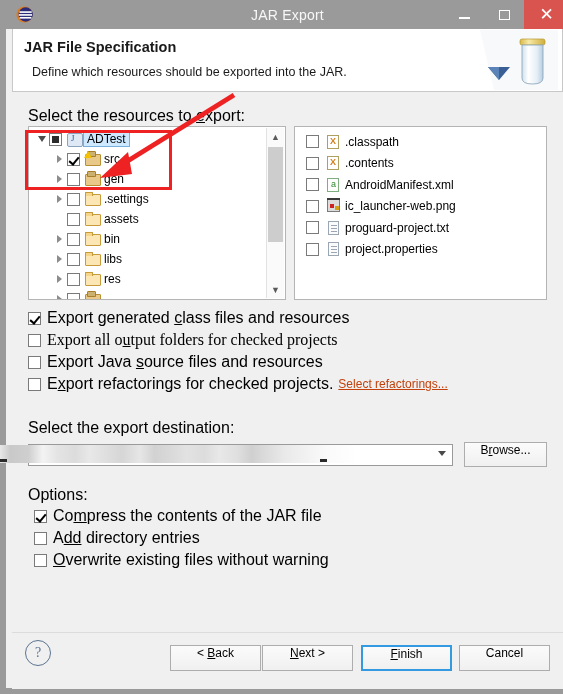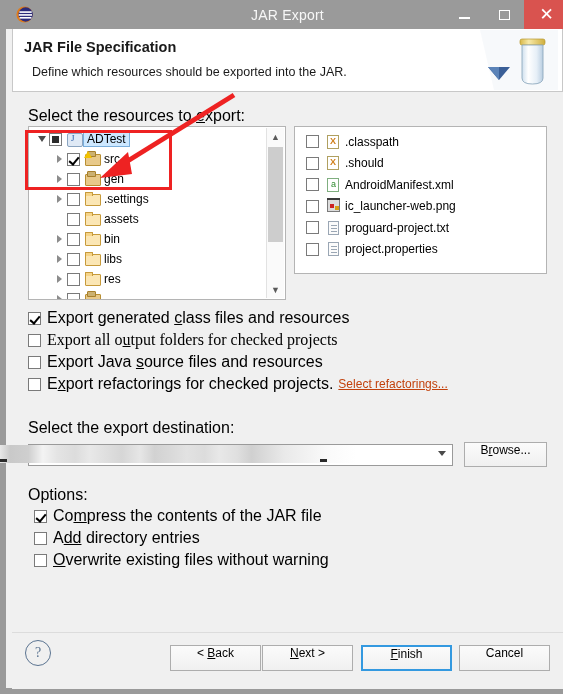".classpath" .list-box { height: 148px -> 174px }
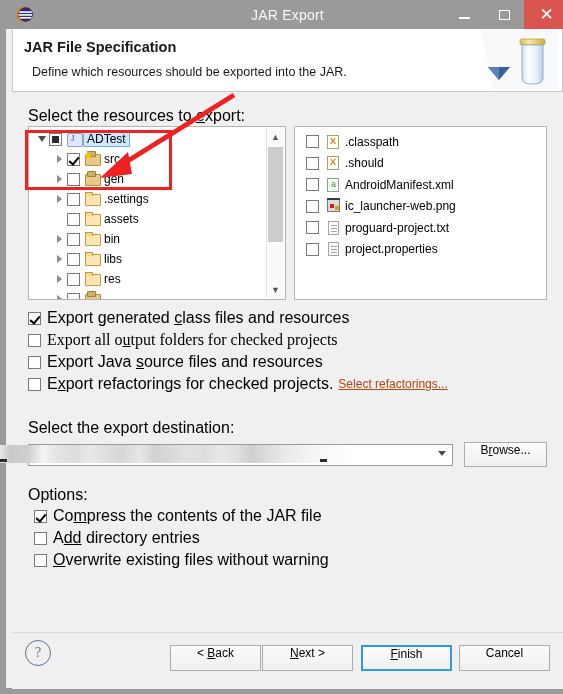".should" span.tlabel { text: .should -> .contents }
